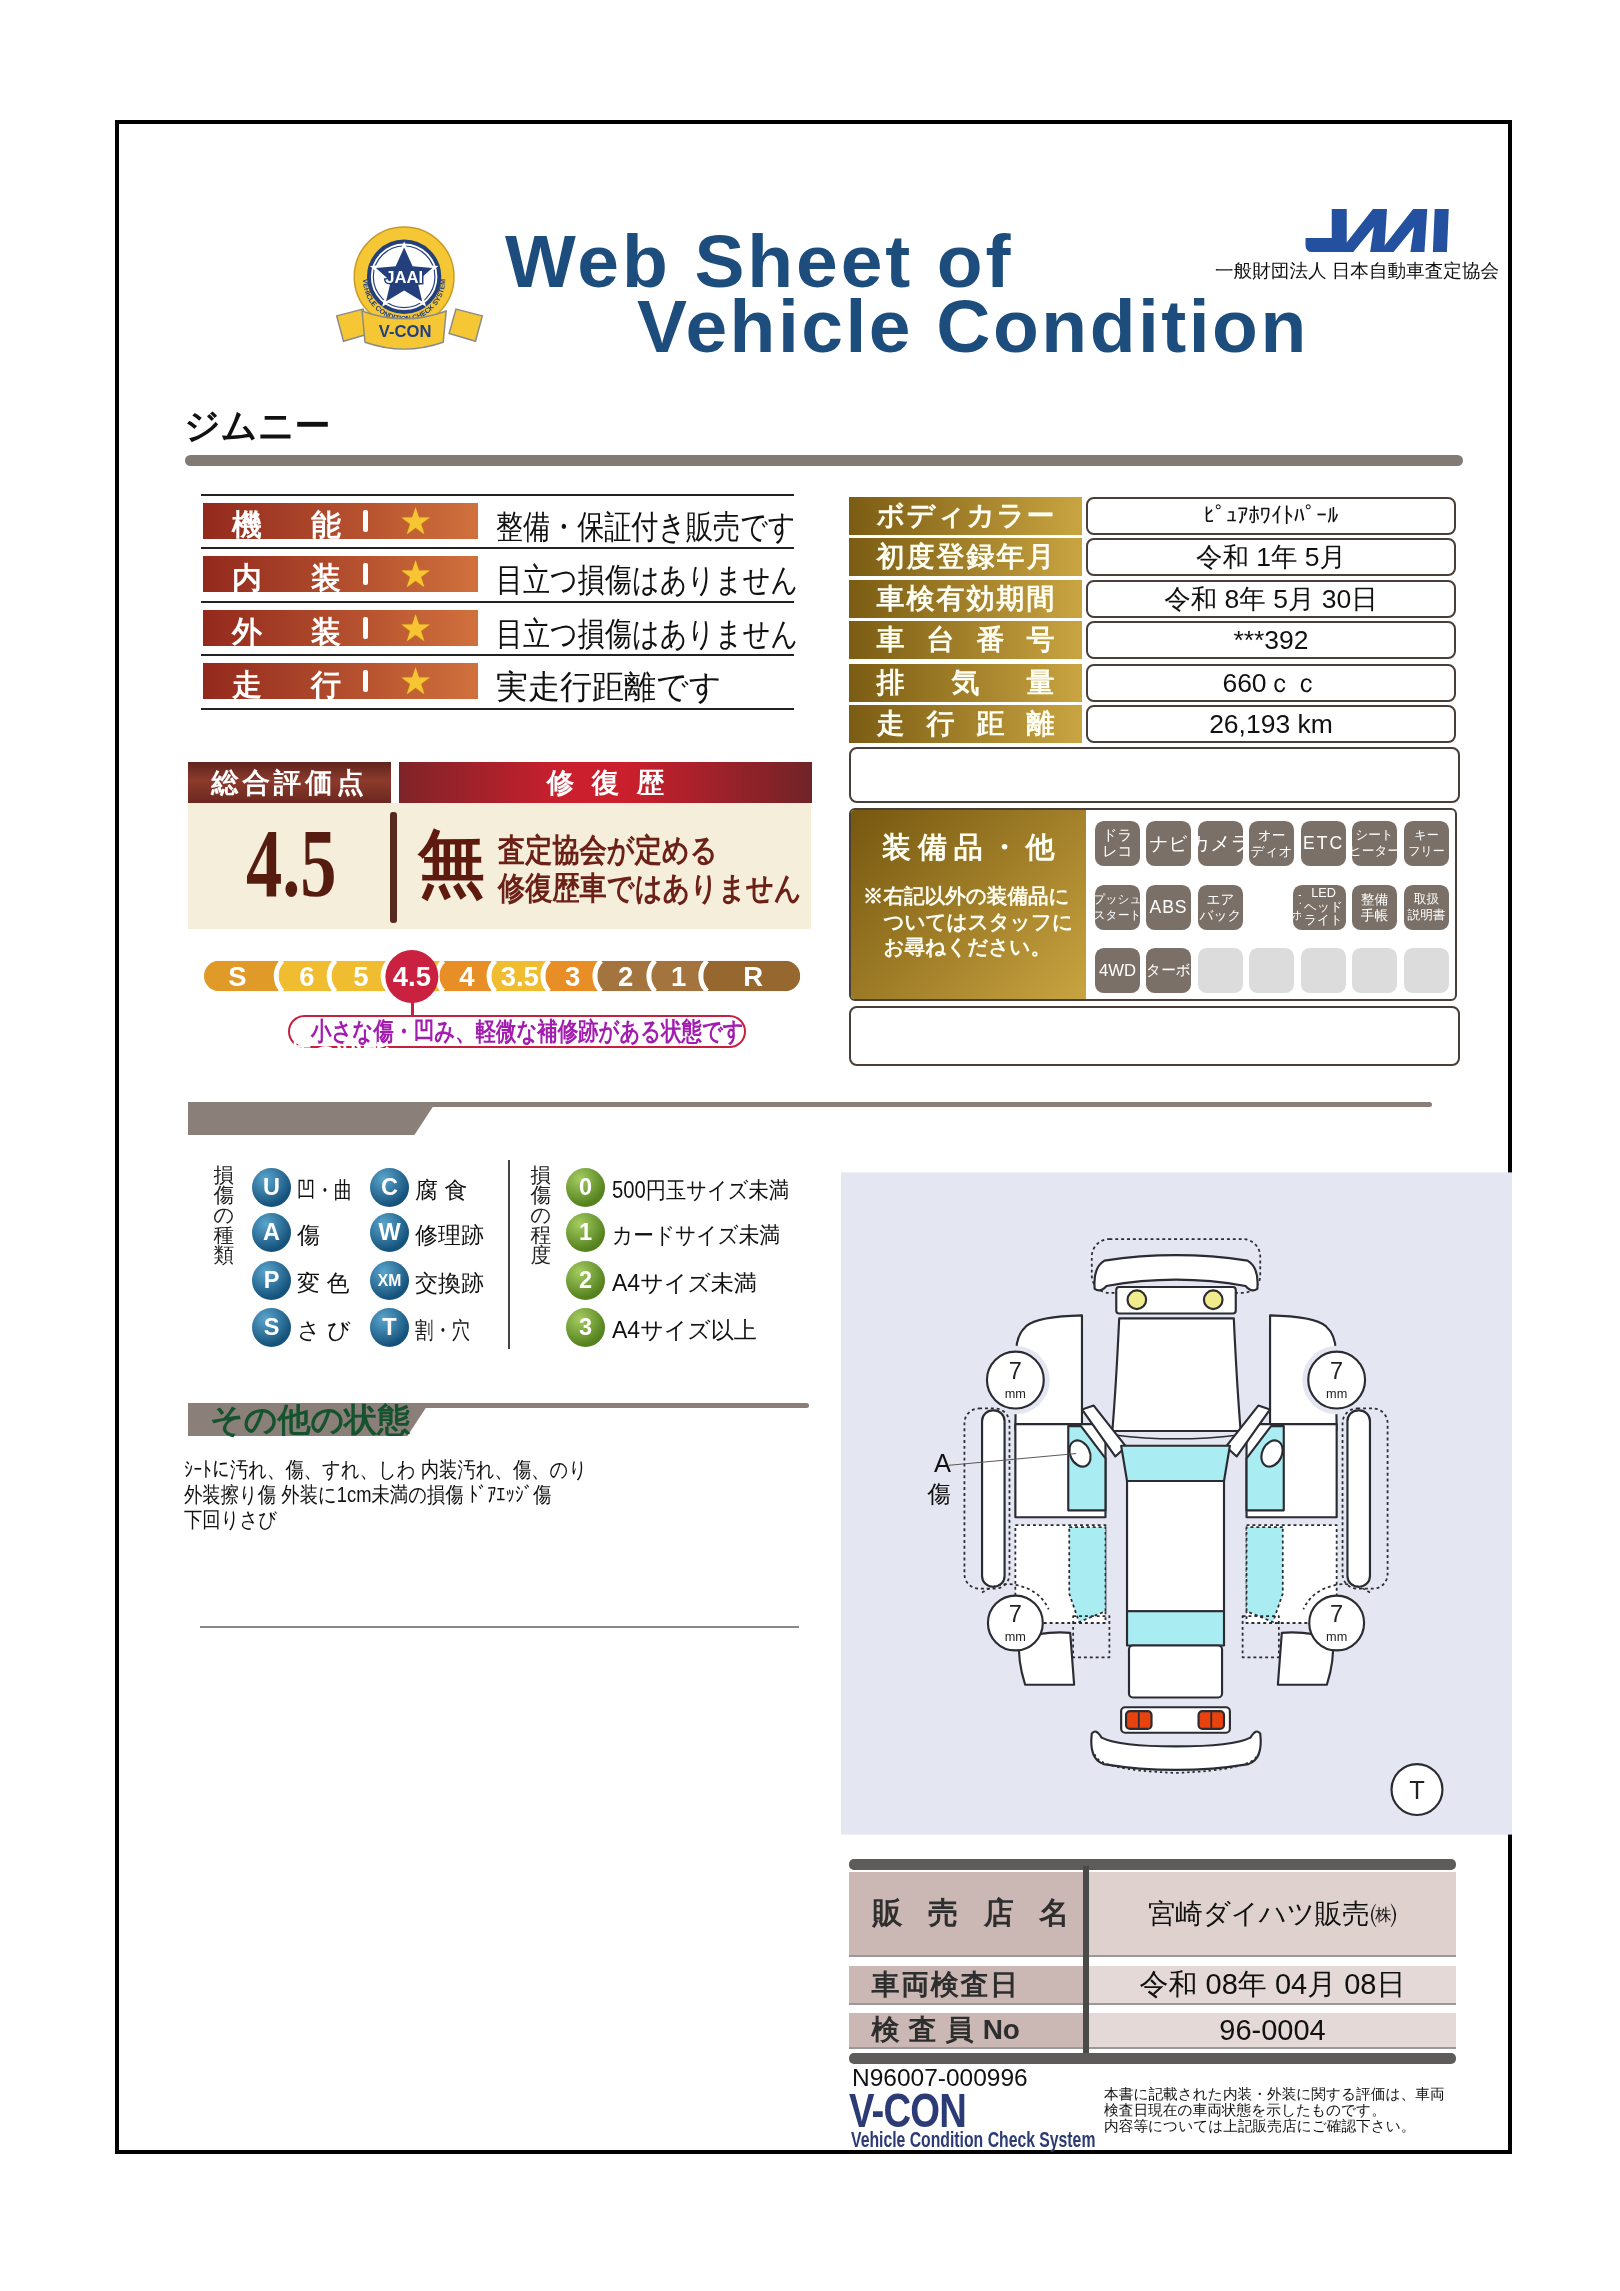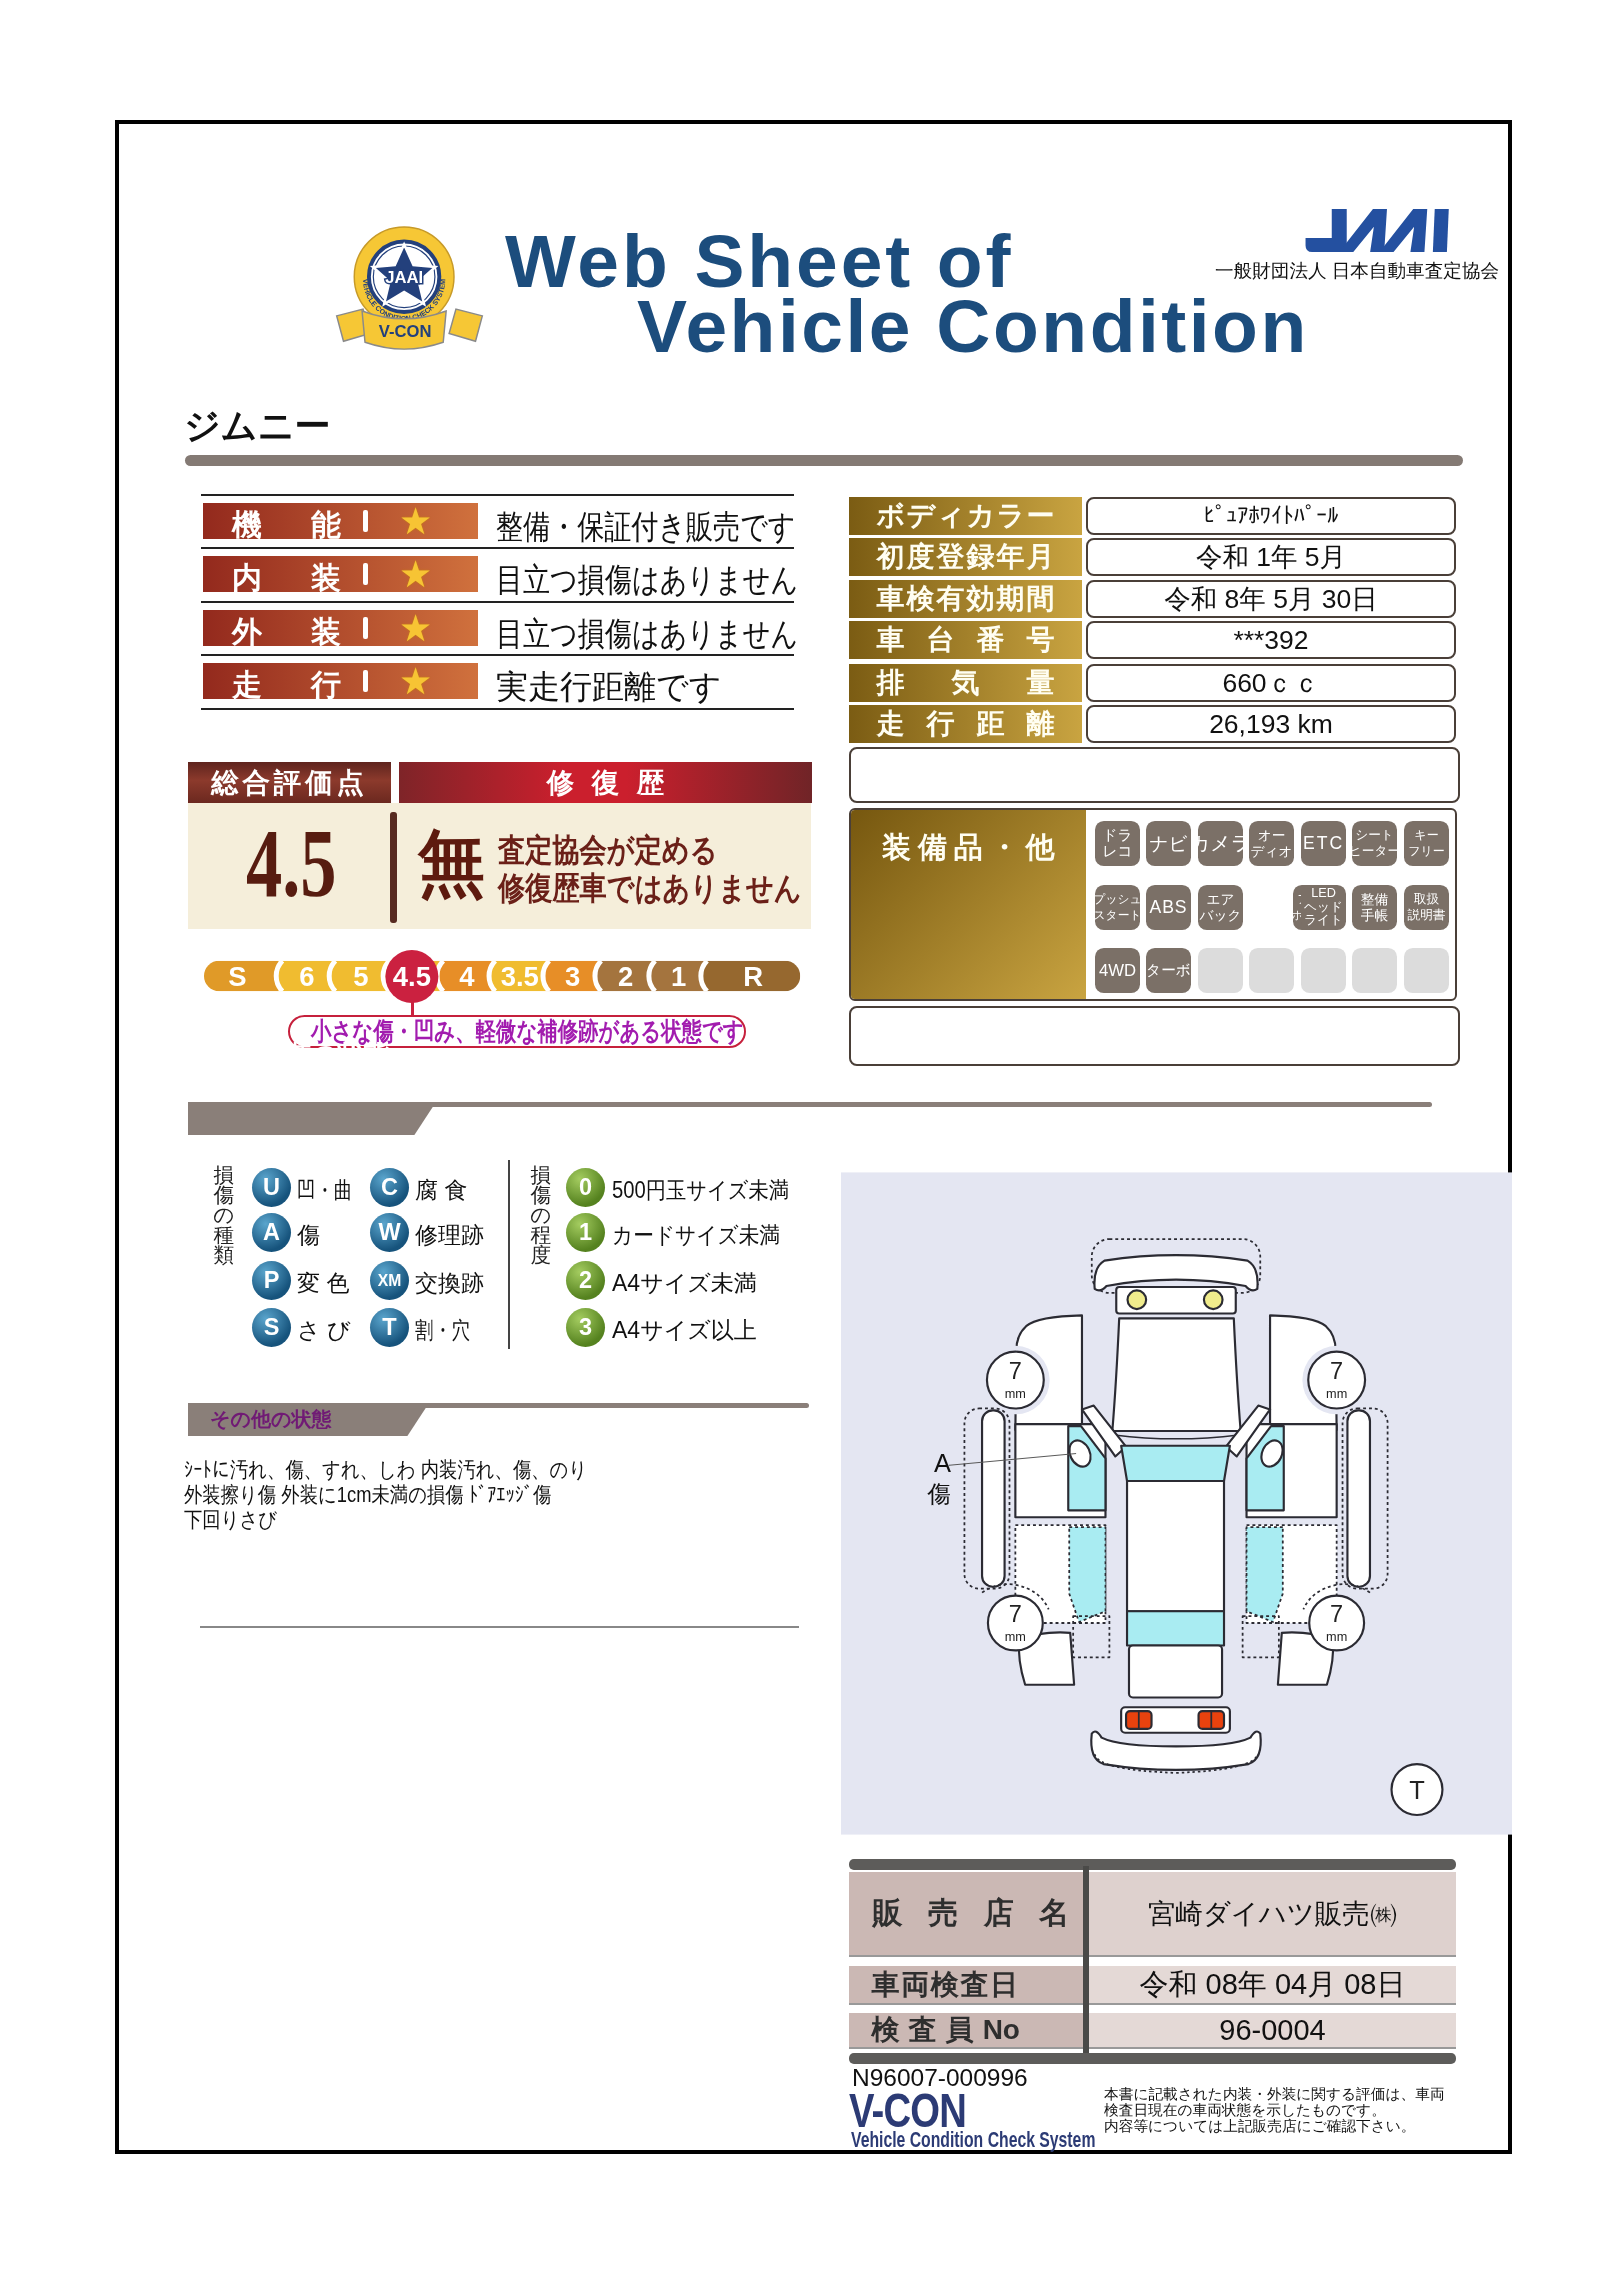"※右記以外の装備品に" div { html: none -> <div>※右記以外の装備品に<br> ついてはスタッフに<br> お尋ねください。</div> }
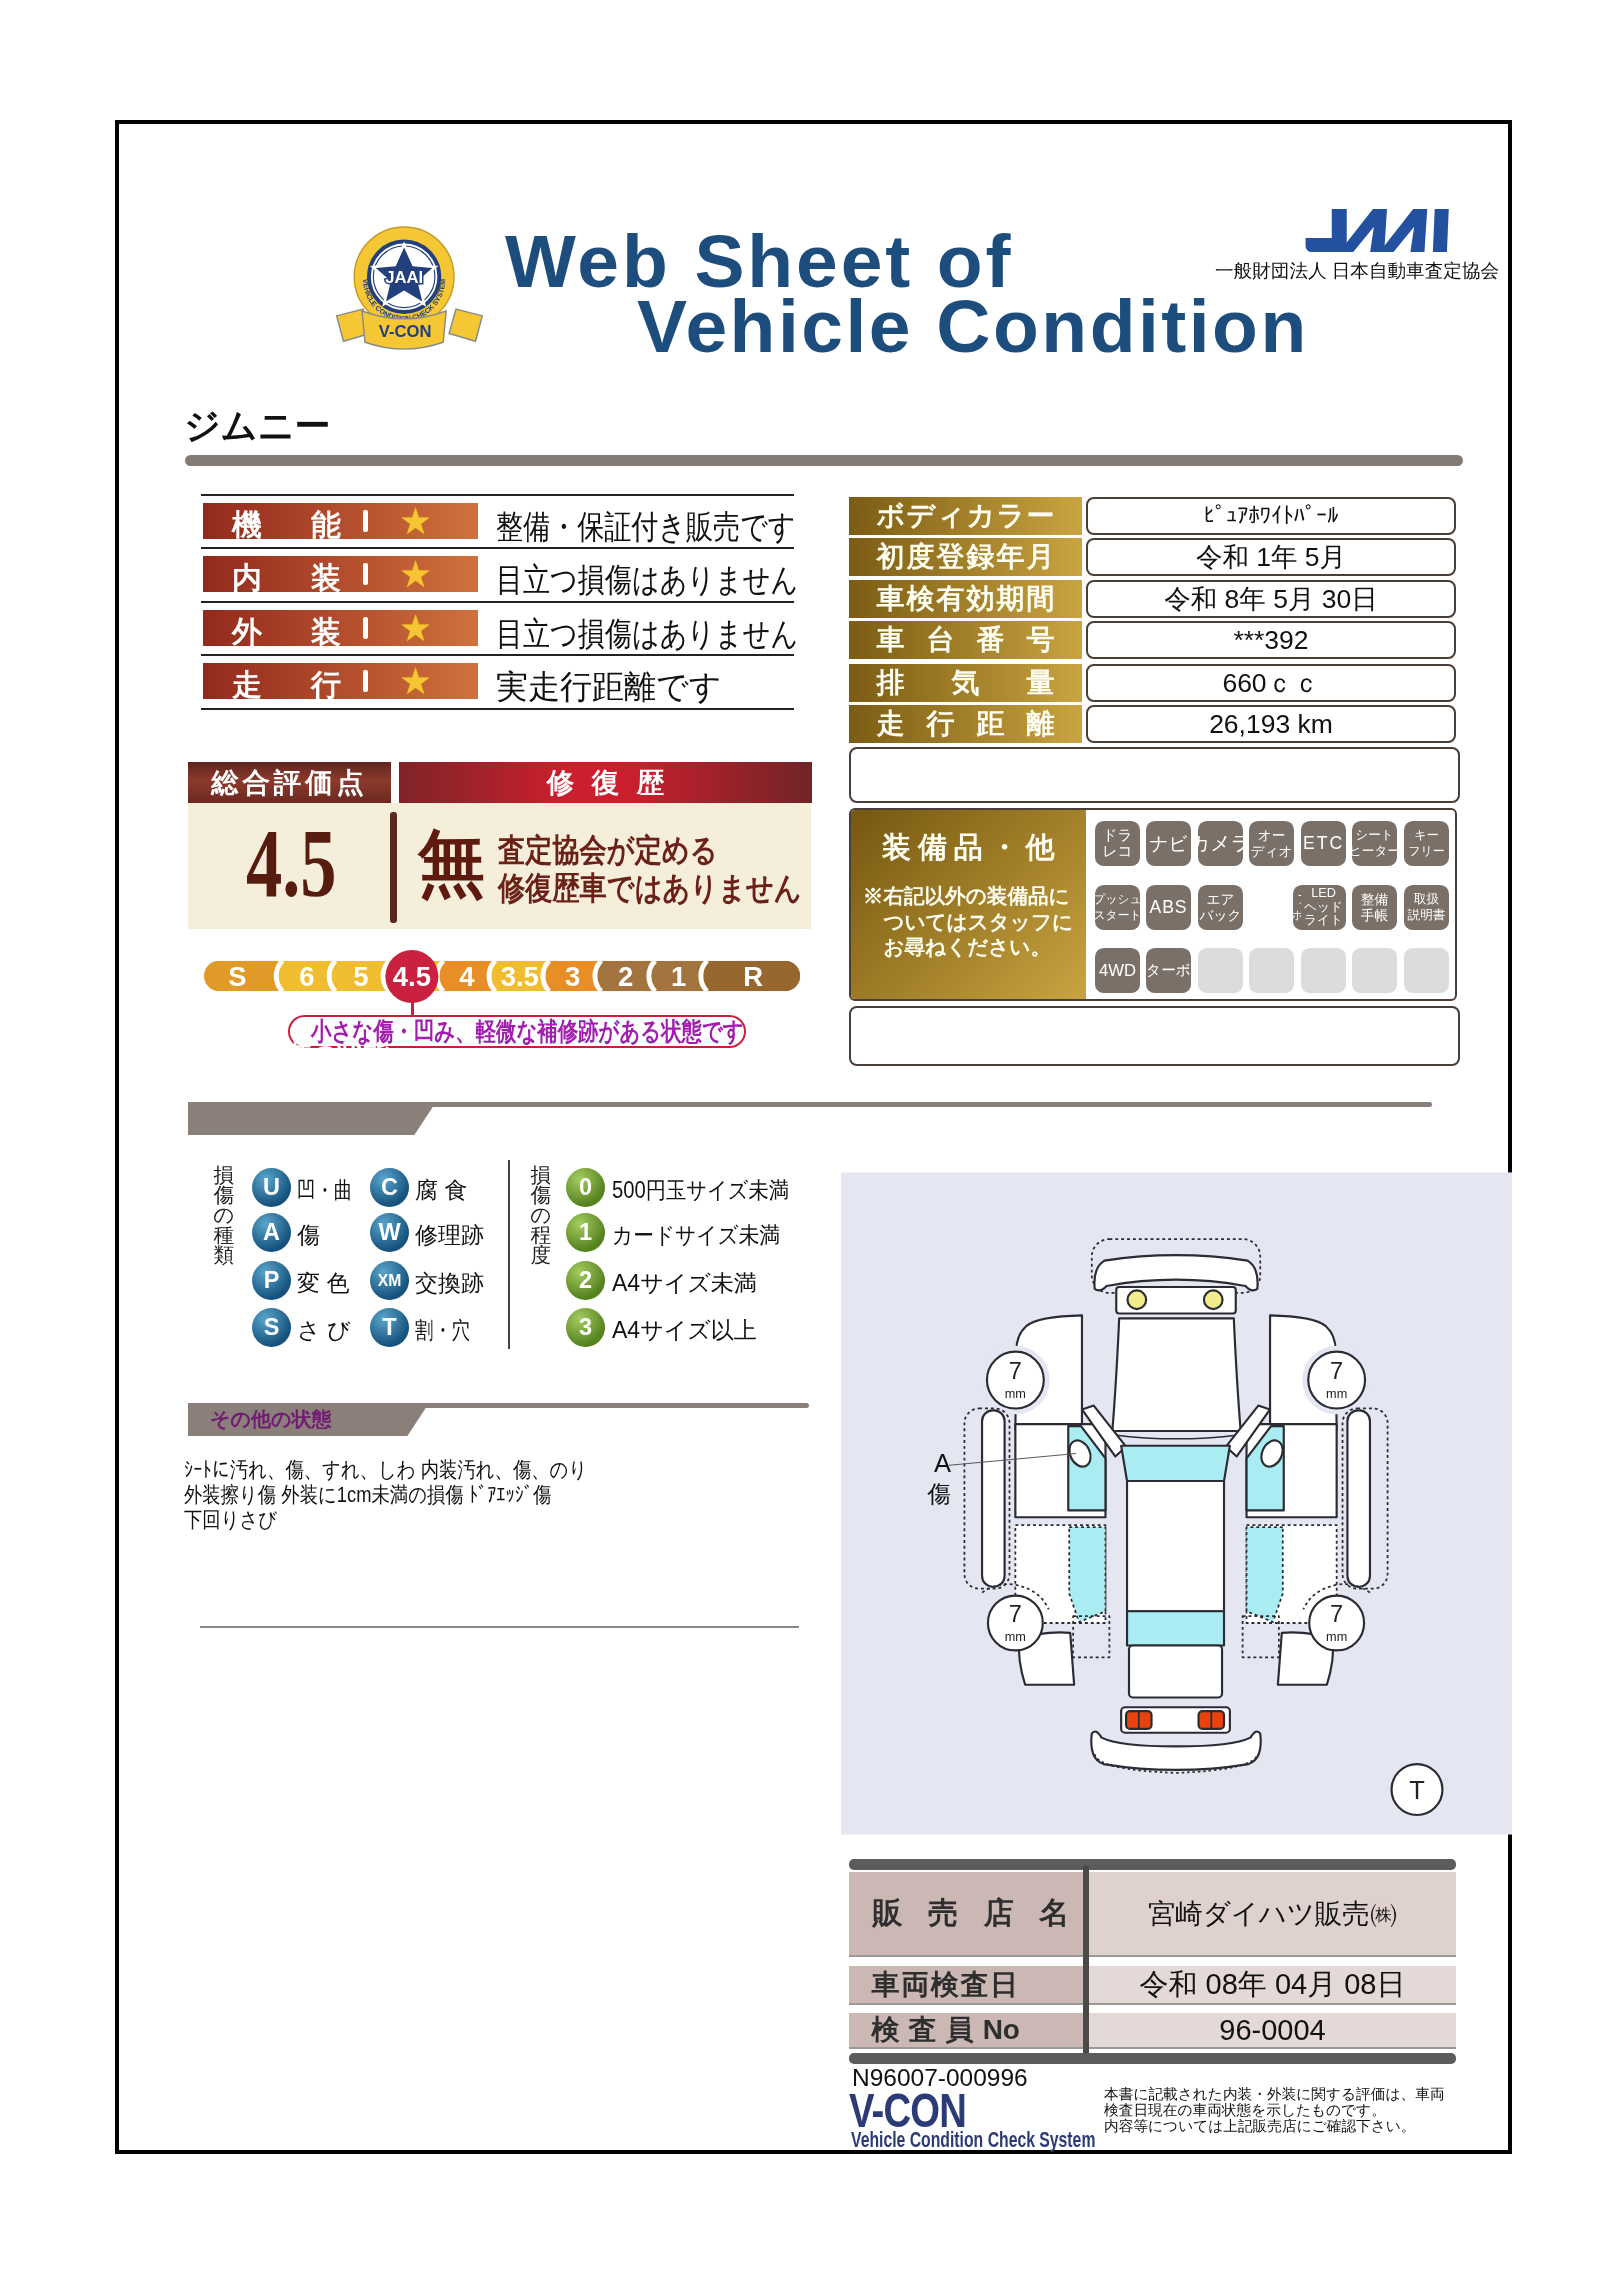"その他の状態" div.abs { color: #701a75 -> #14532d; font-size: 20px -> 33px }
